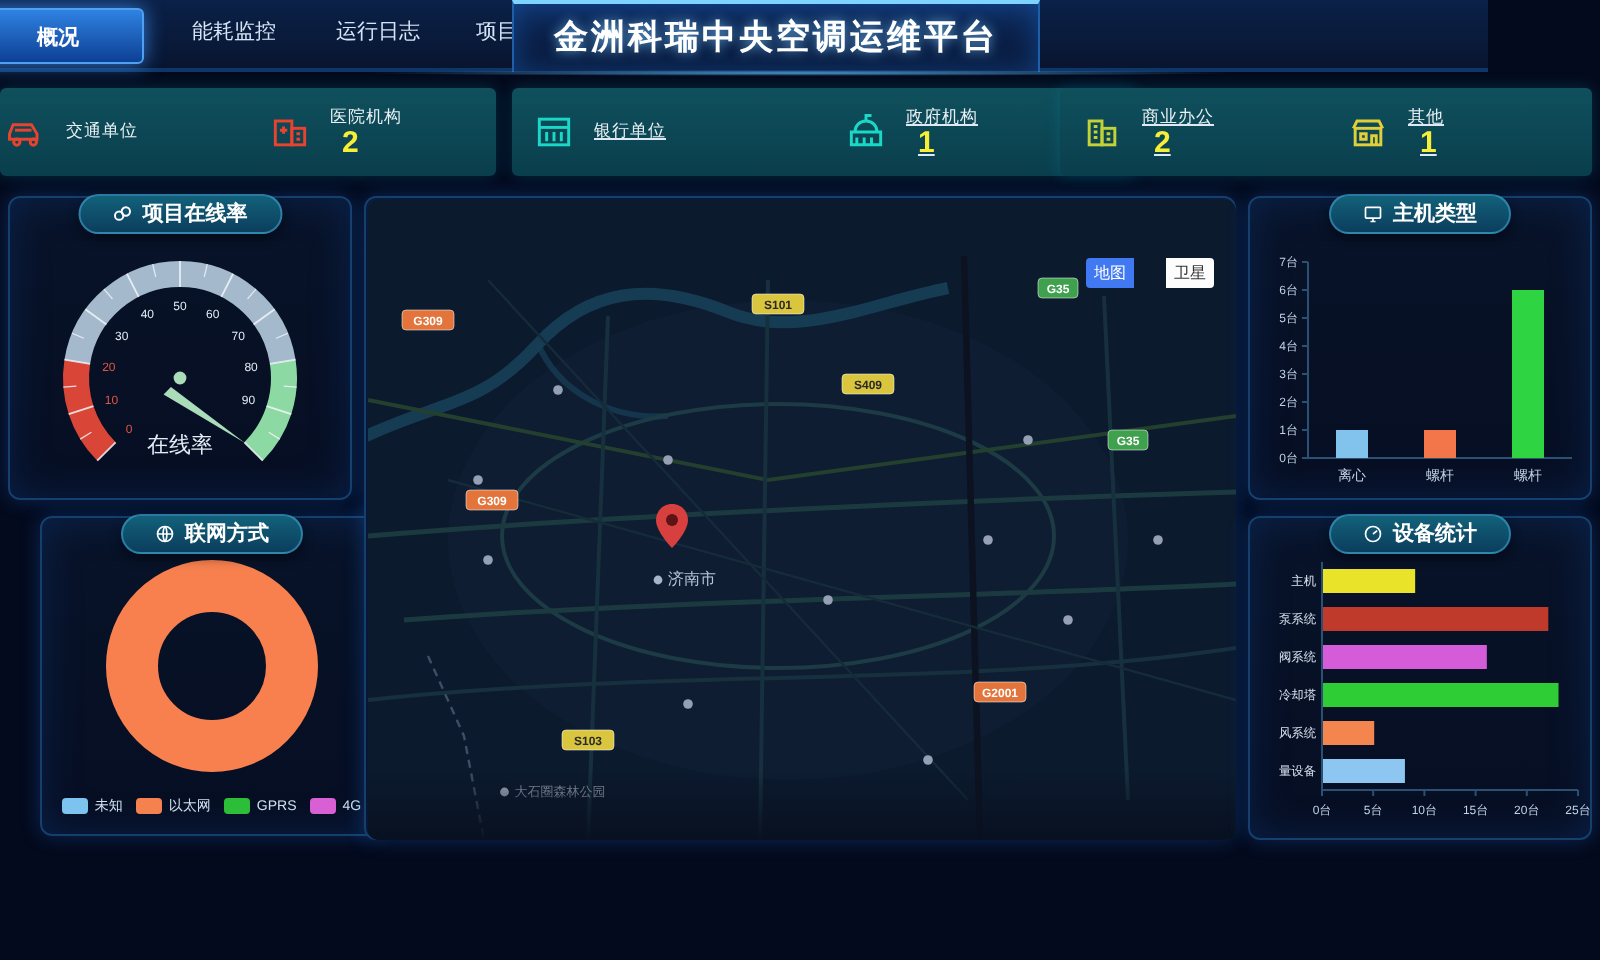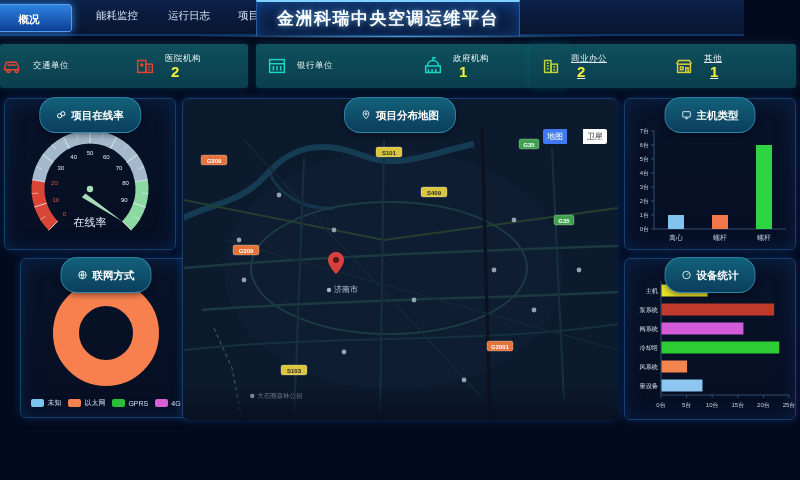"银行单位" div.card { text-decoration: none -> underline }
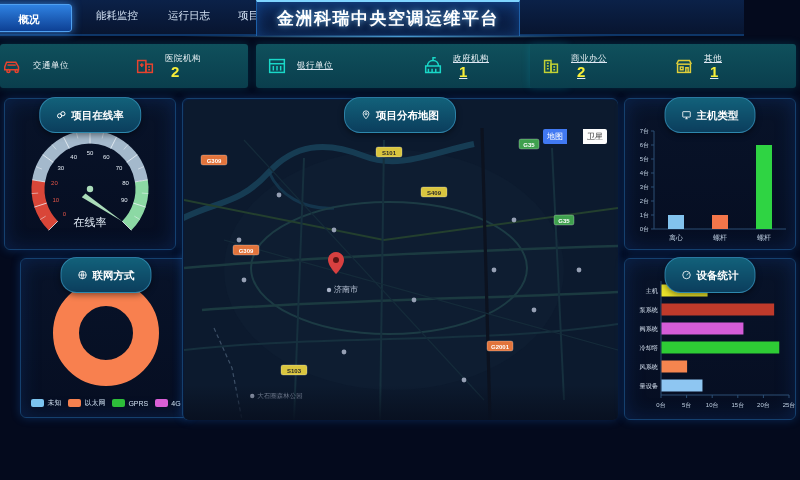"项目在线率" .pill { height: 36px -> 20px }
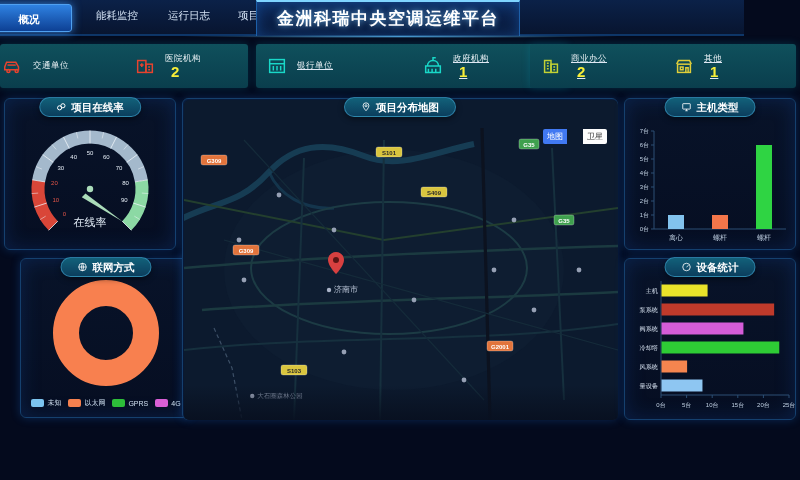"项目分布地图" div.pill { html: <div> <svg> <path></path> <circle></circle> </svg> <span>项目分布地图</span> </div> -> none }
